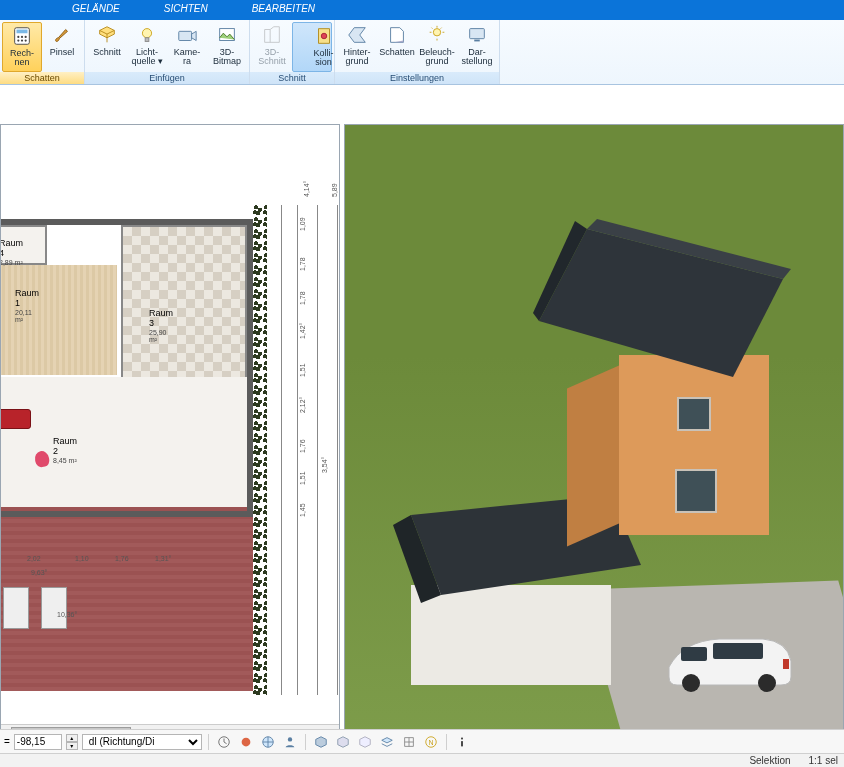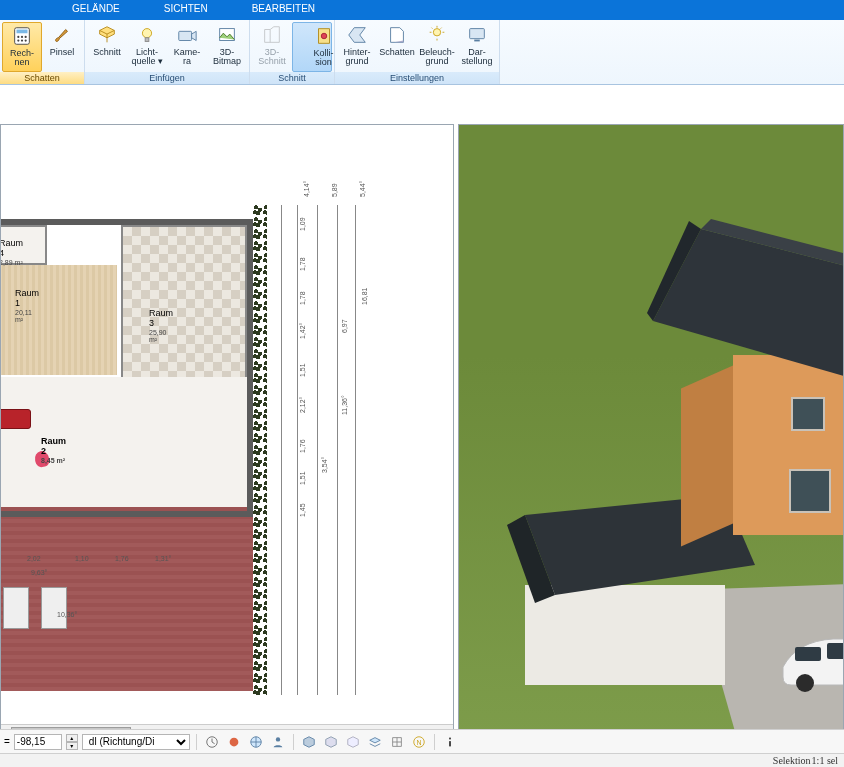"GELÄNDE" .tab { font-style: none -> italic }
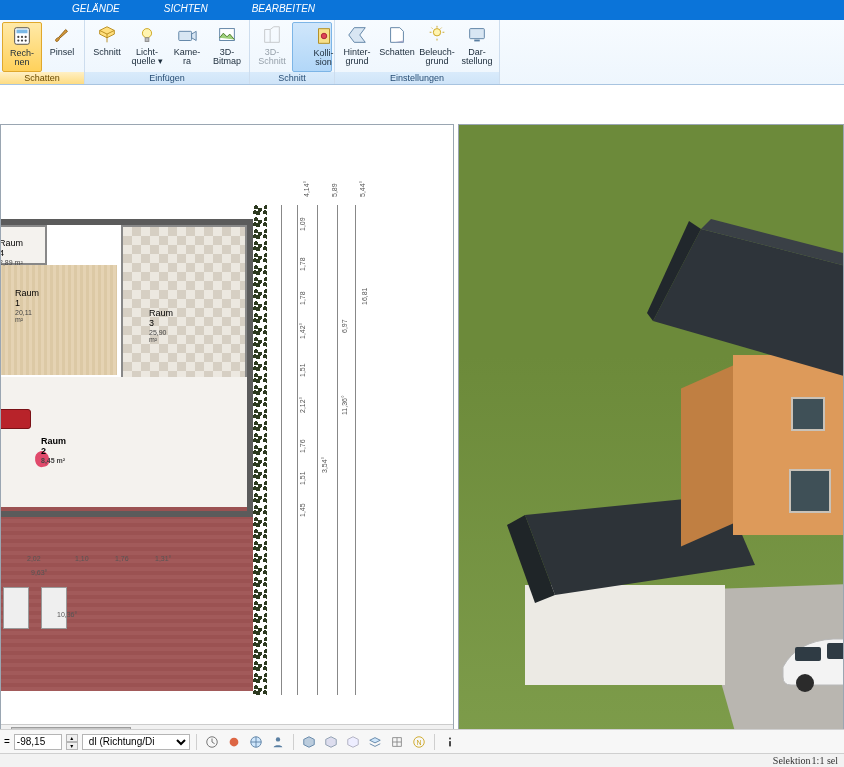"Raum 4" .pane-2d { width: 454px -> 340px }
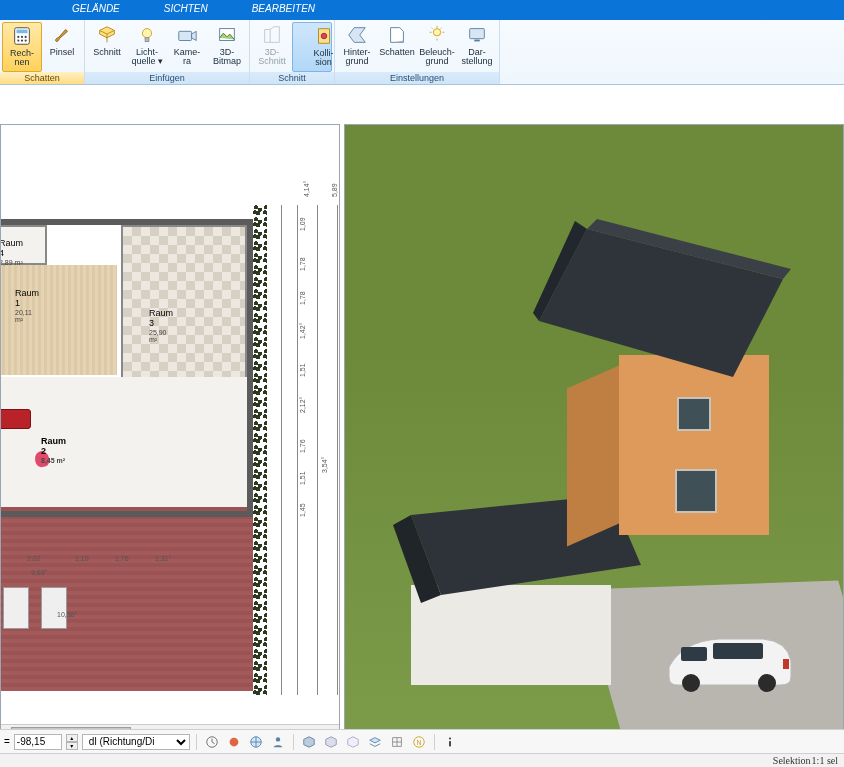"Raum 2" div.room-label { font-weight: bold -> none; left: 60px -> 72px }
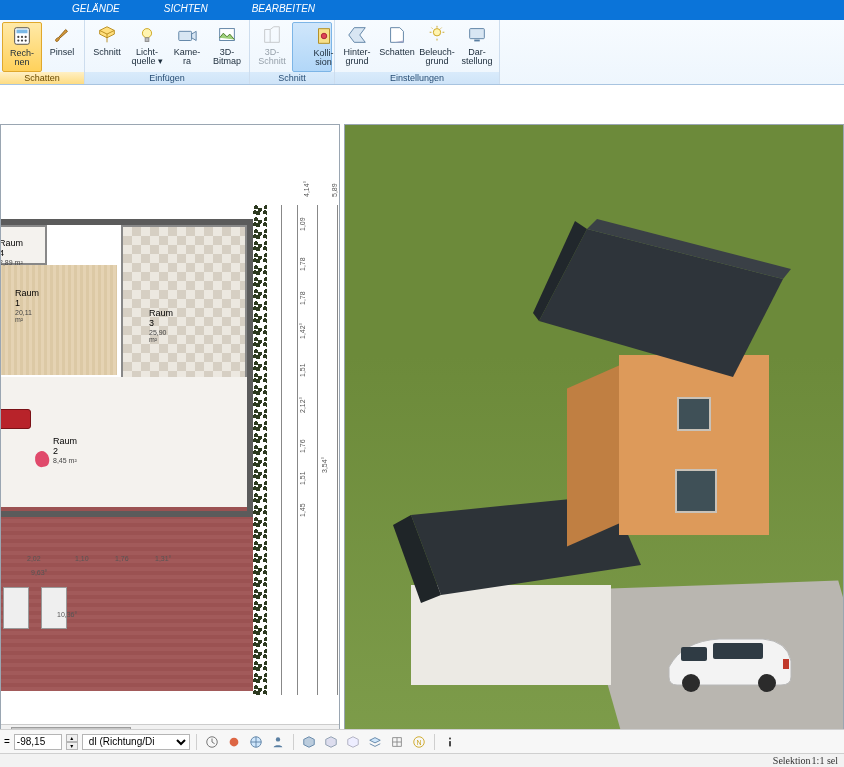"dl (Richtung/Di" select.bb-sel { width: 108px -> 120px }
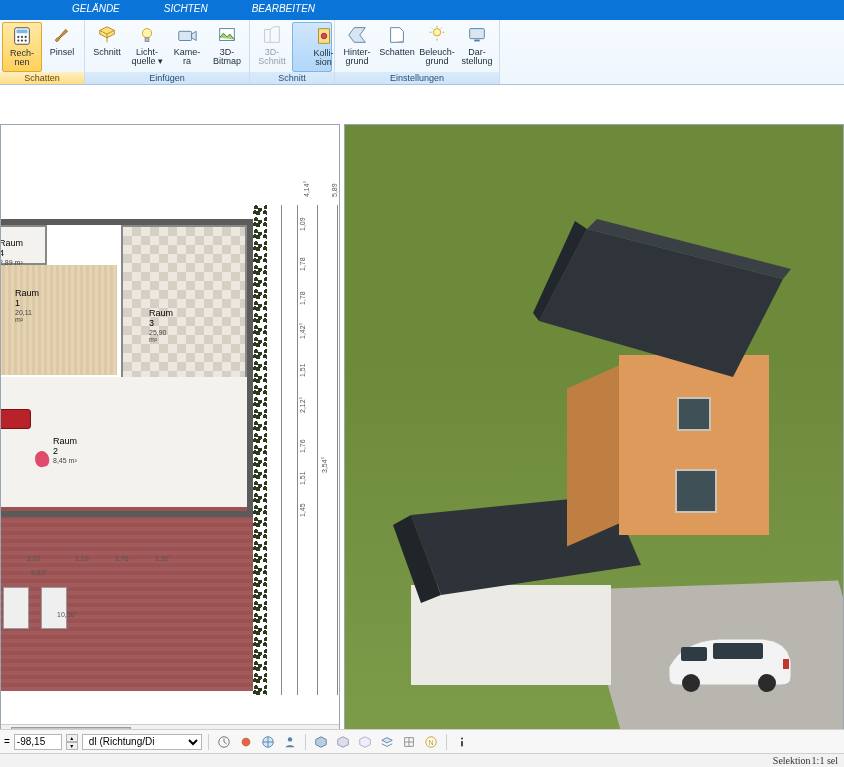"Selektion" .status-right { font-family: Liberation Serif, serif -> none; gap: 1px -> 18px }
